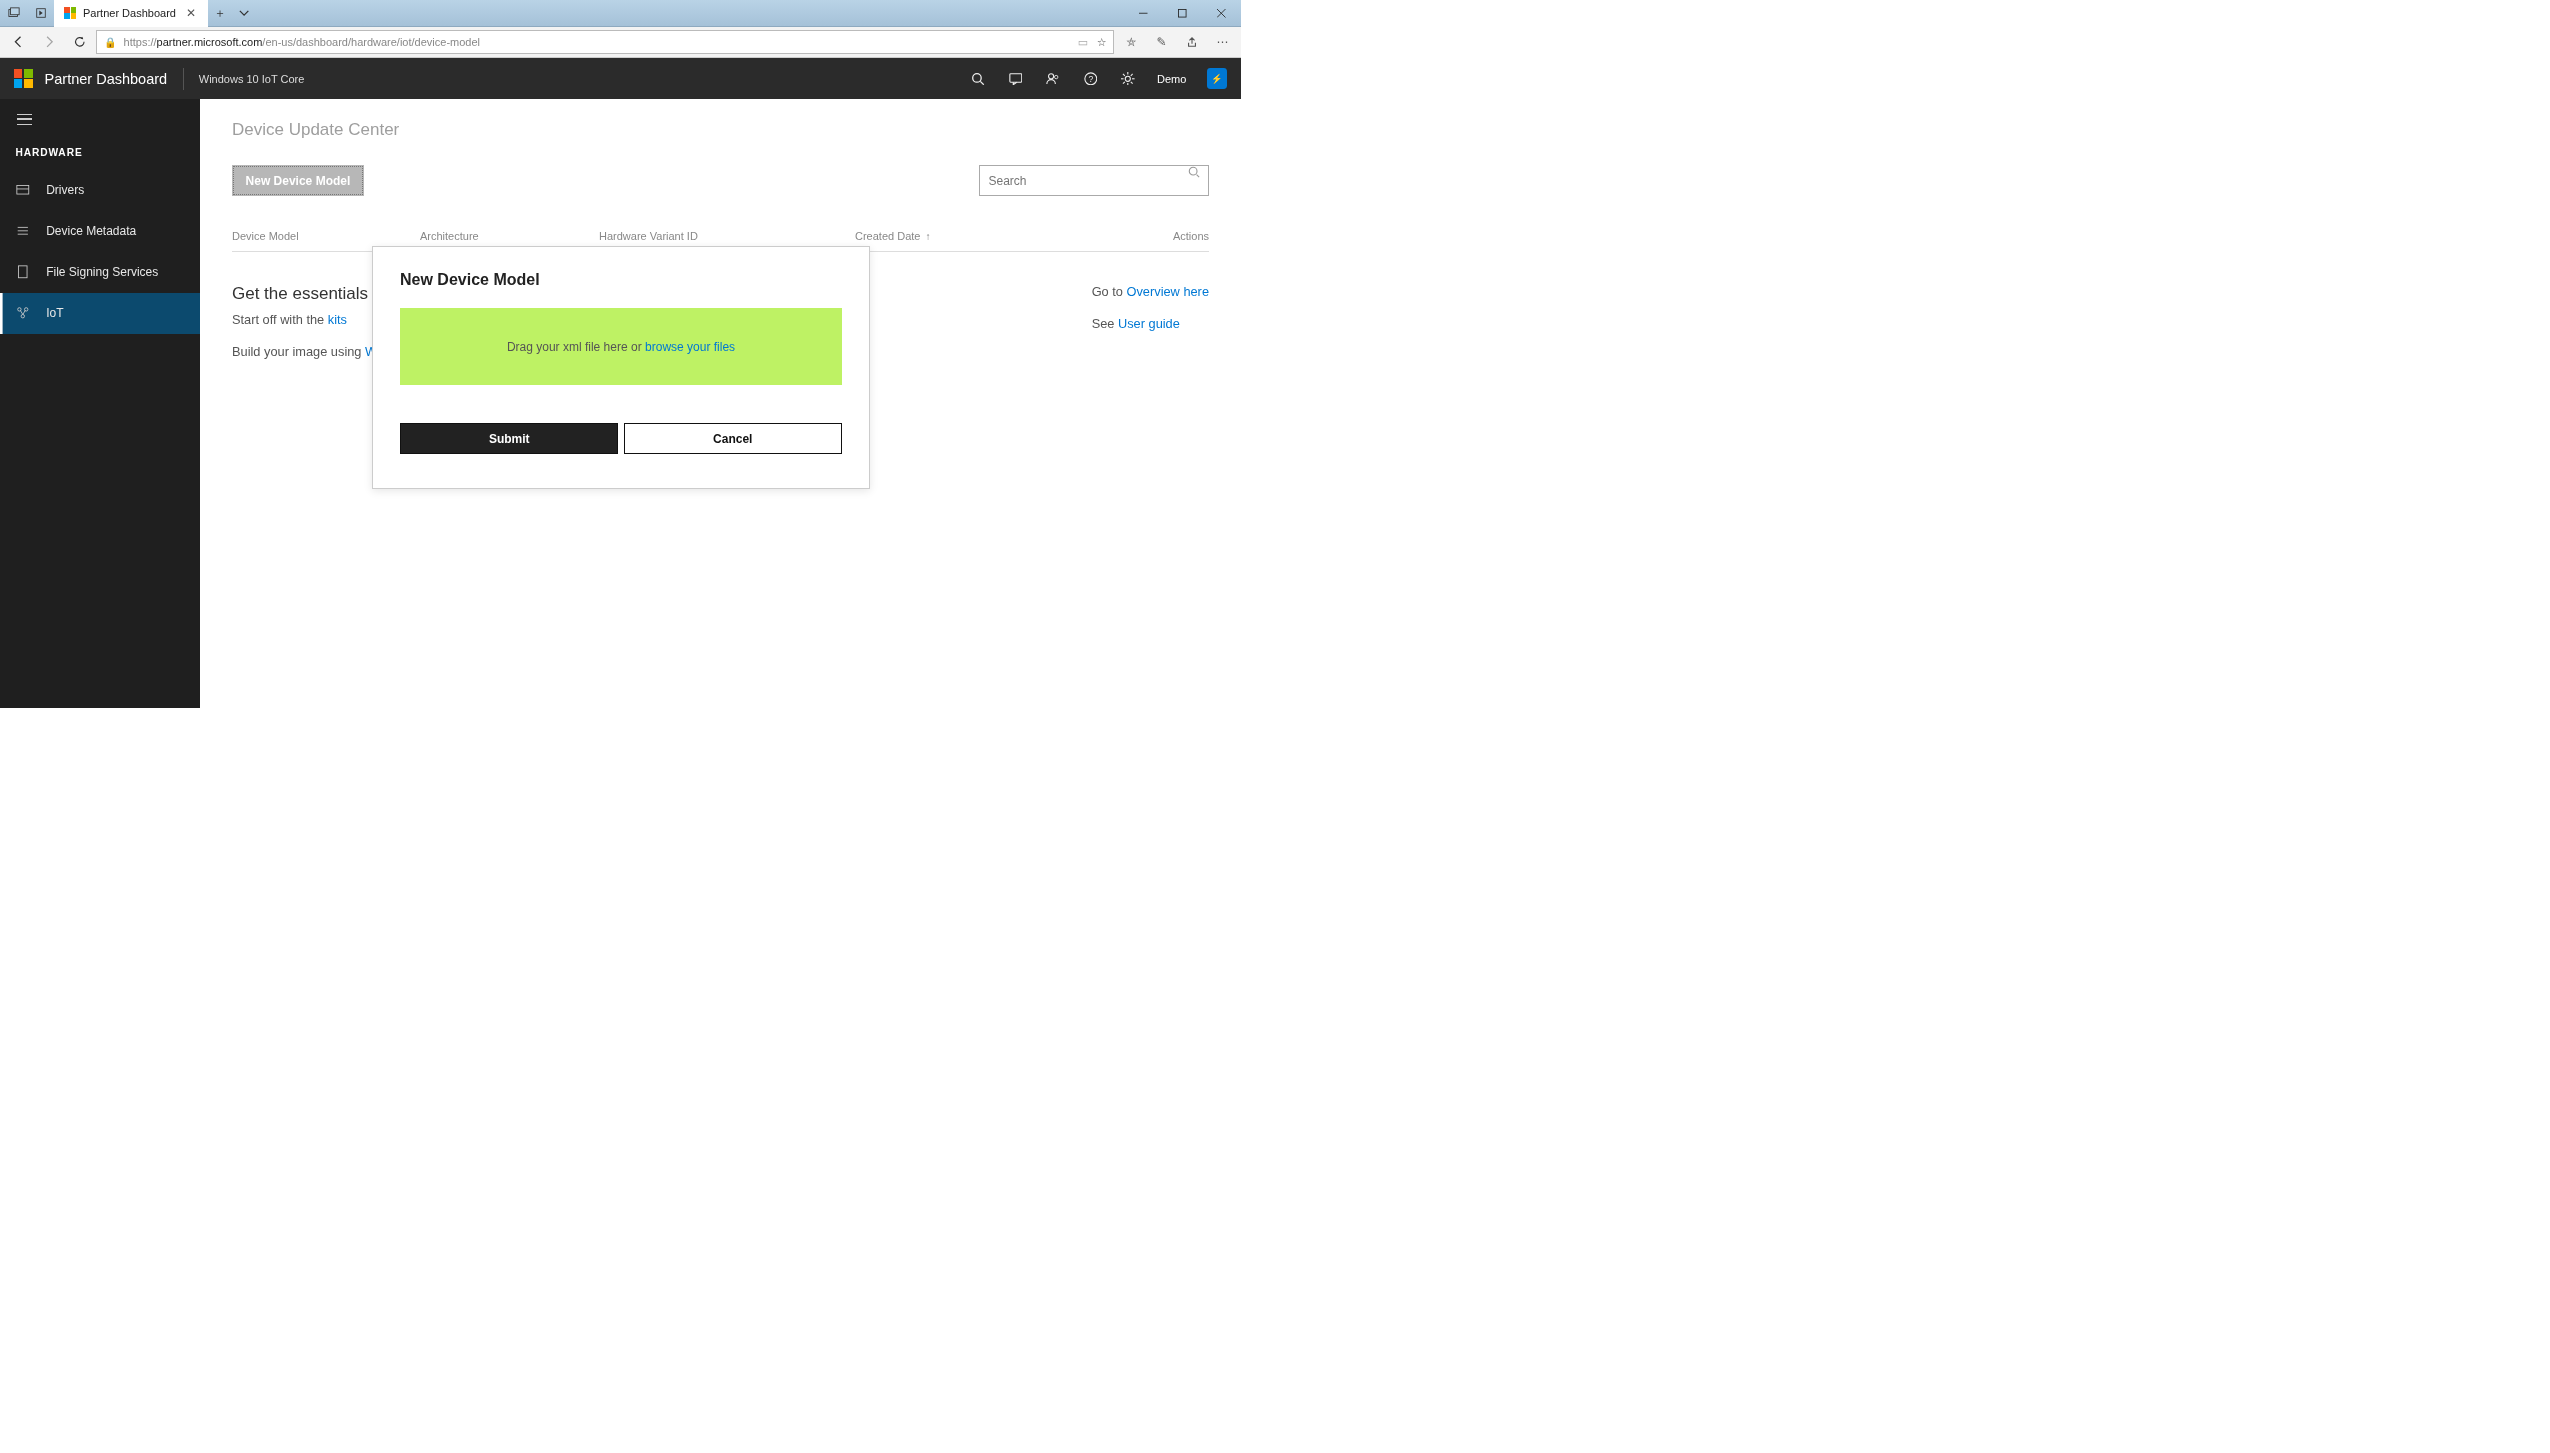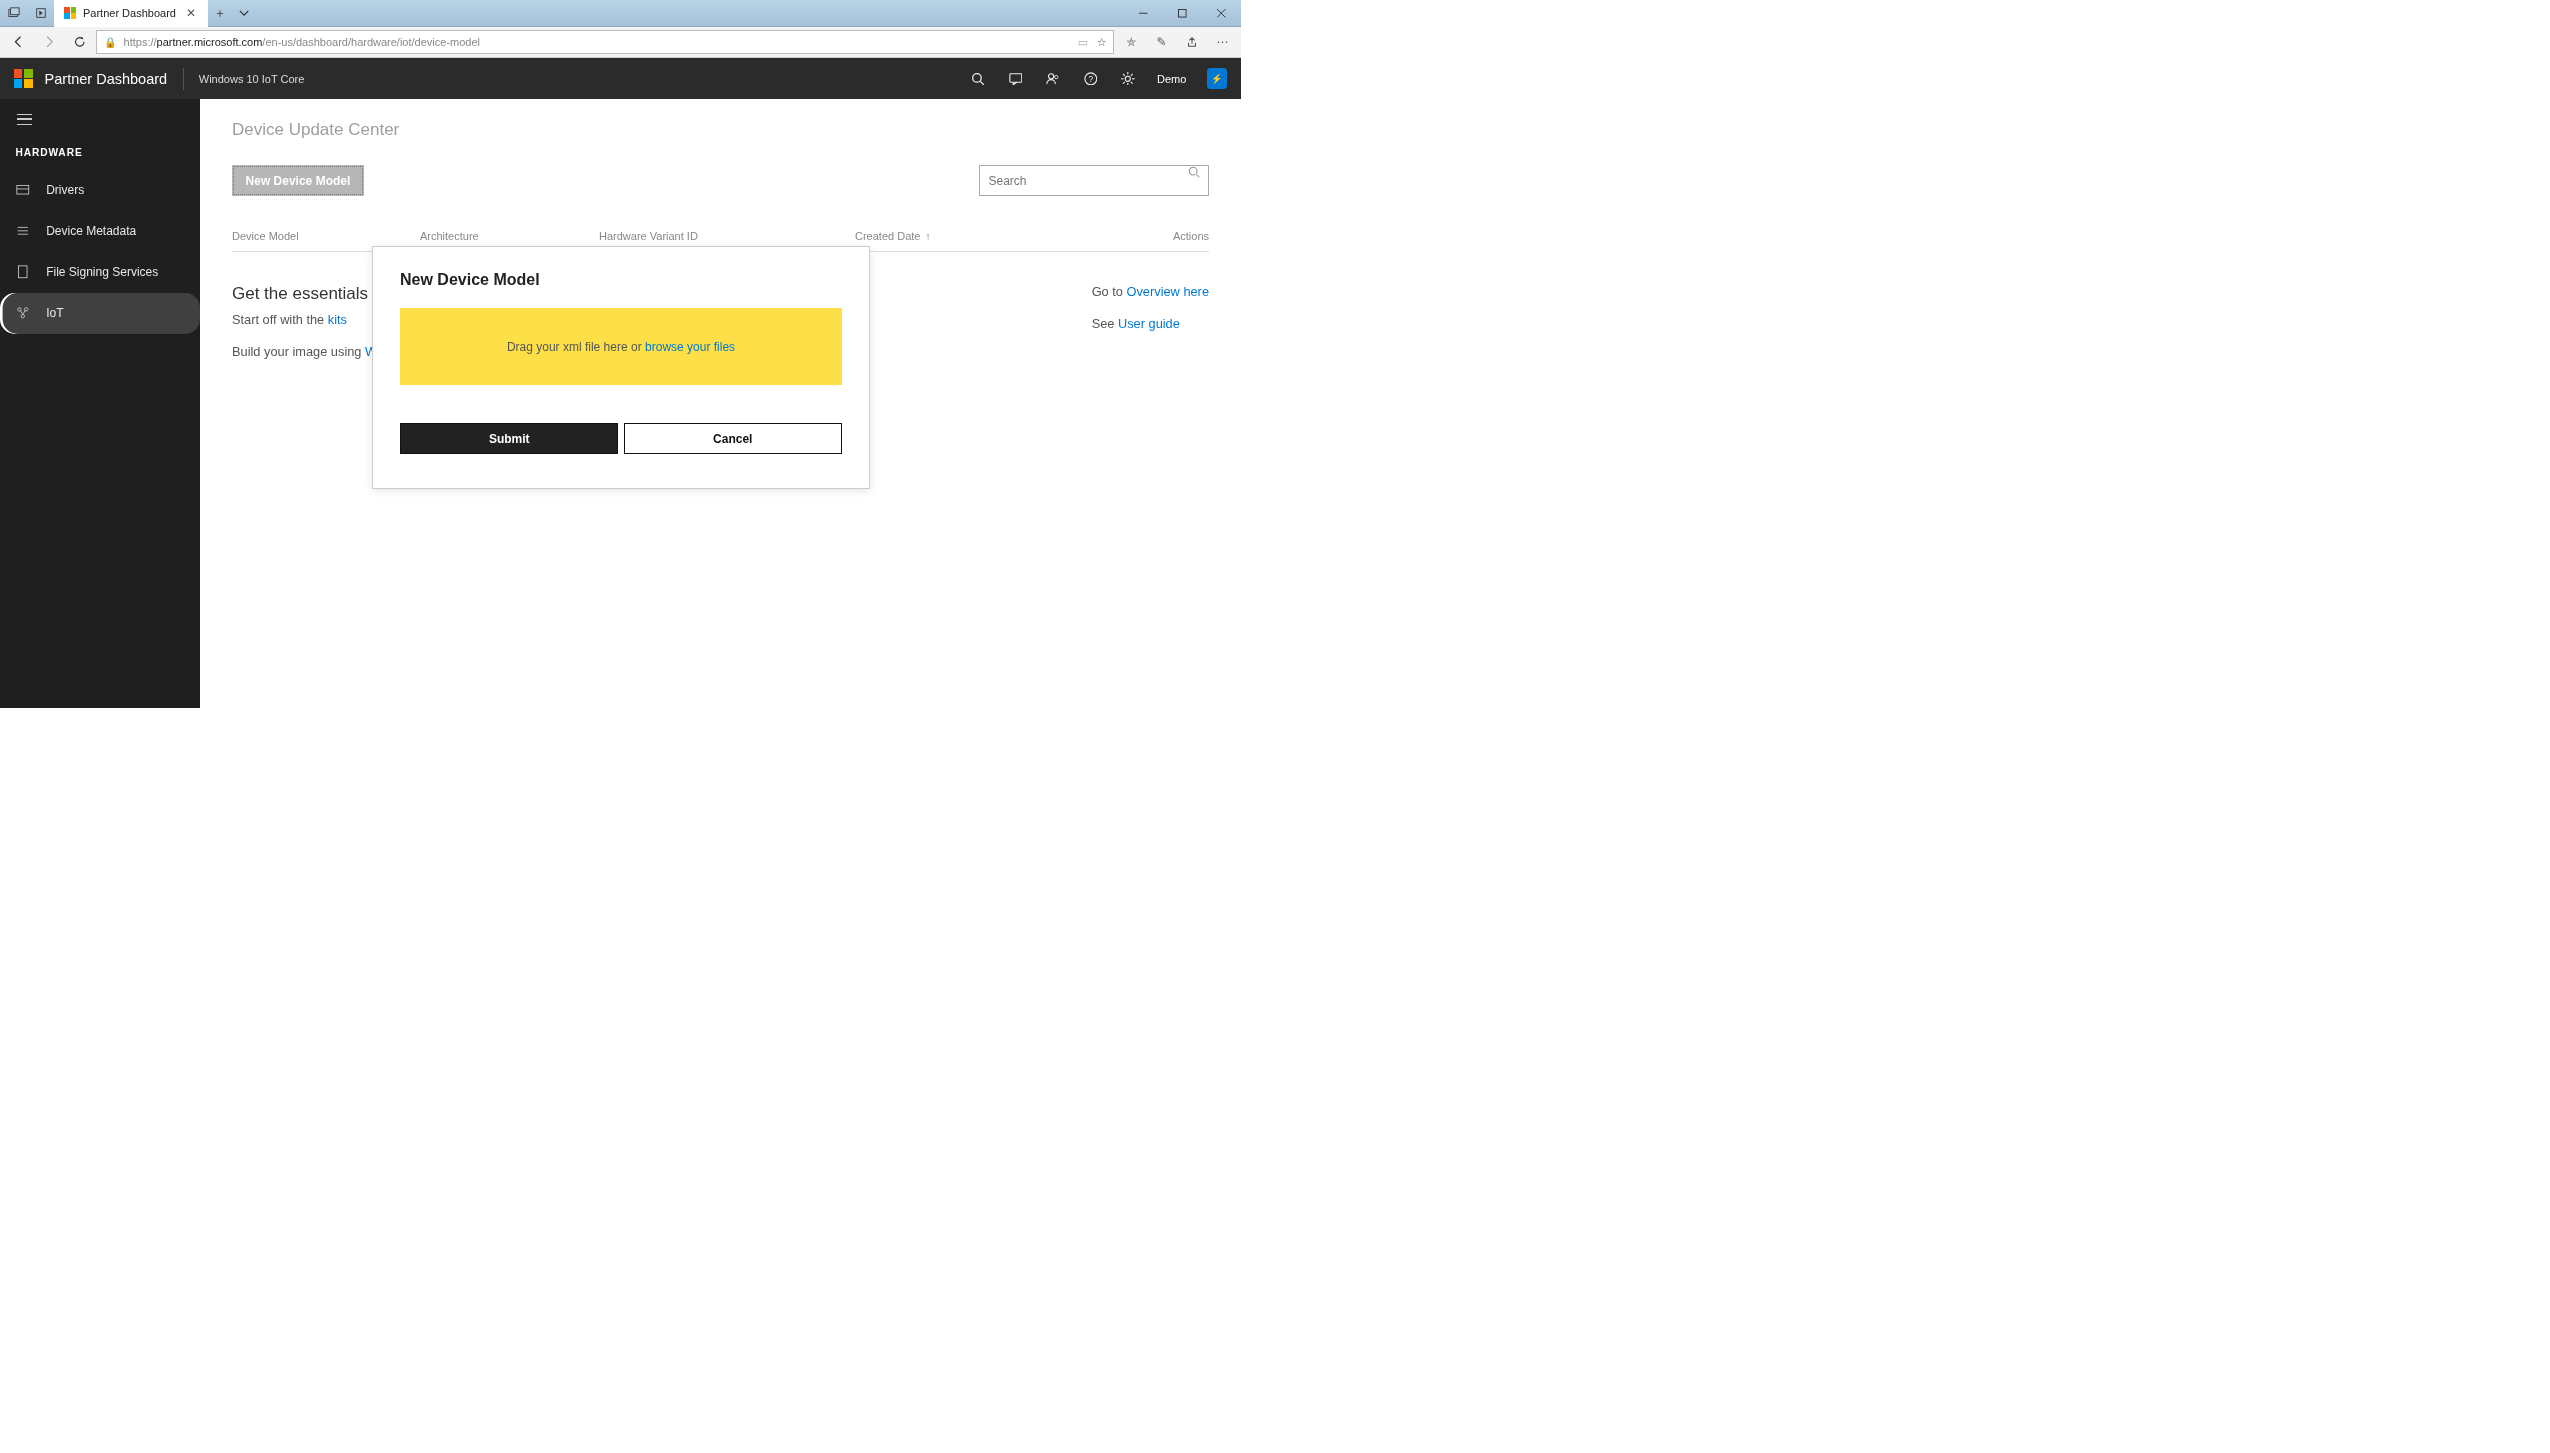"IoT" .sidebar-item.active { background: #404040 -> #0c4a6e; border-radius: 15px -> none }
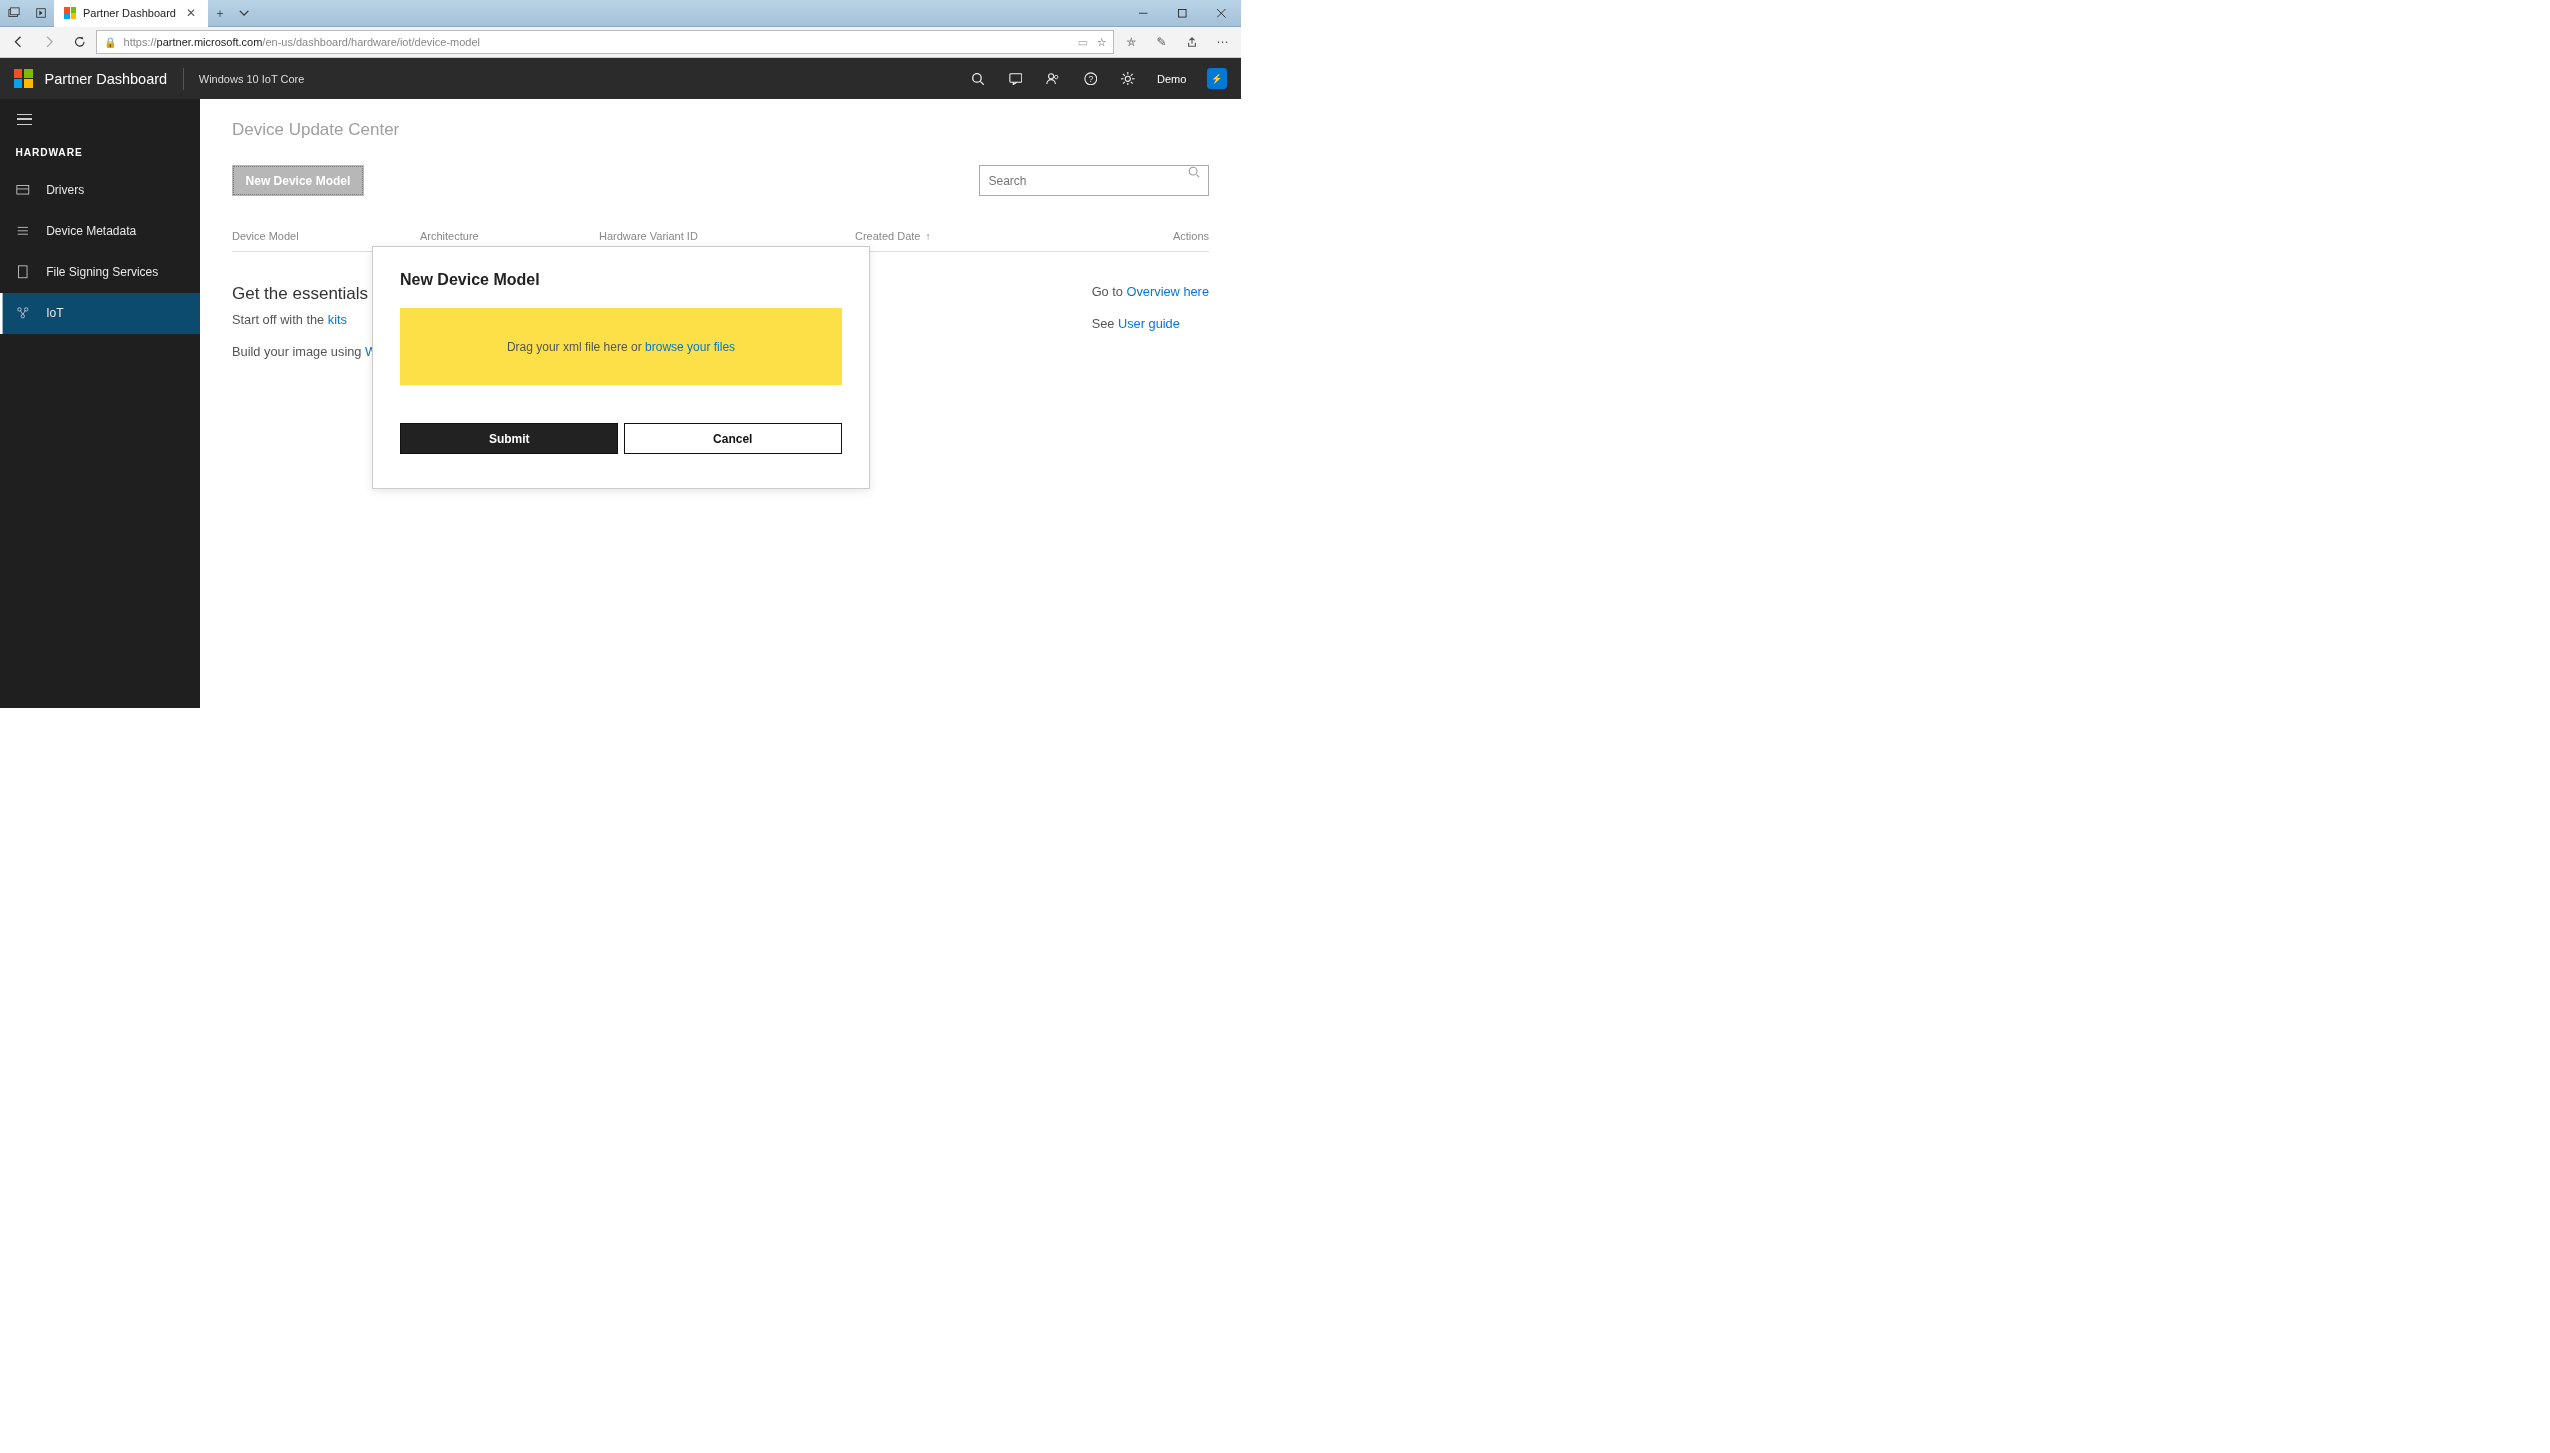"Drag your xml file here" .dropzone { background: #fde047 -> #bef264 }
